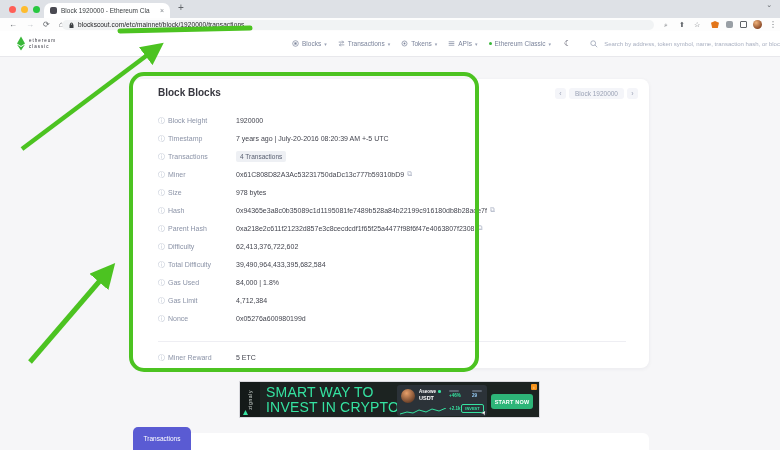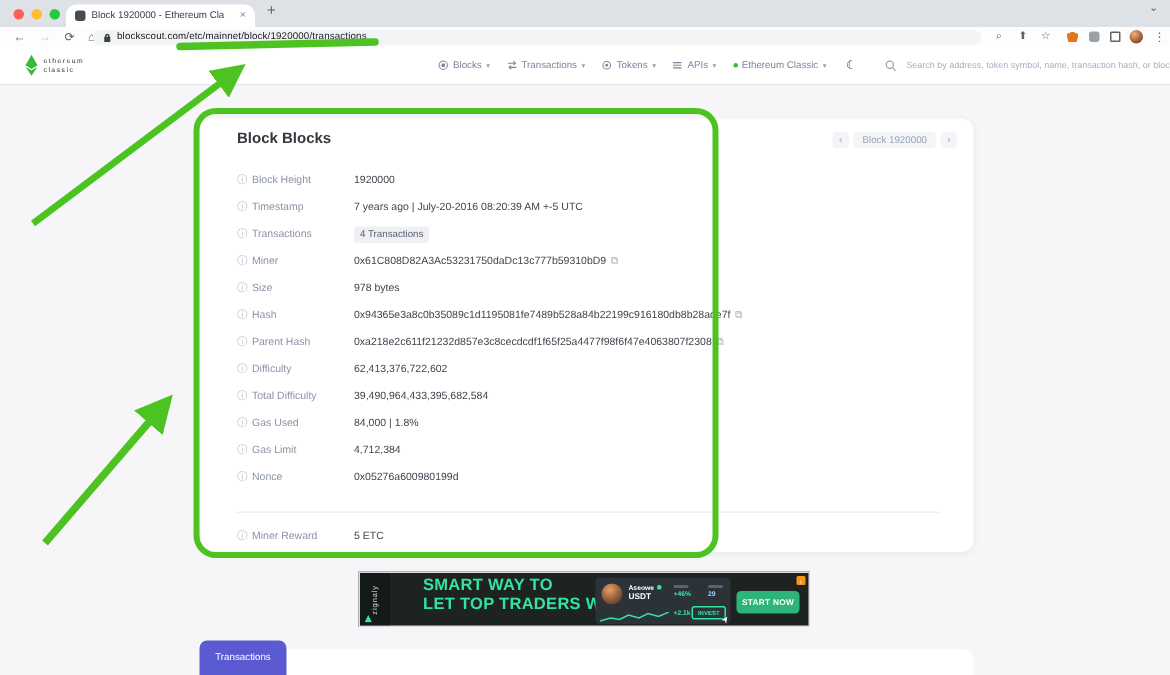"SMART WAY TO" .adhead div { font-size: 11px -> 14px; font-weight: bold -> normal; margin-left: 16px -> none }
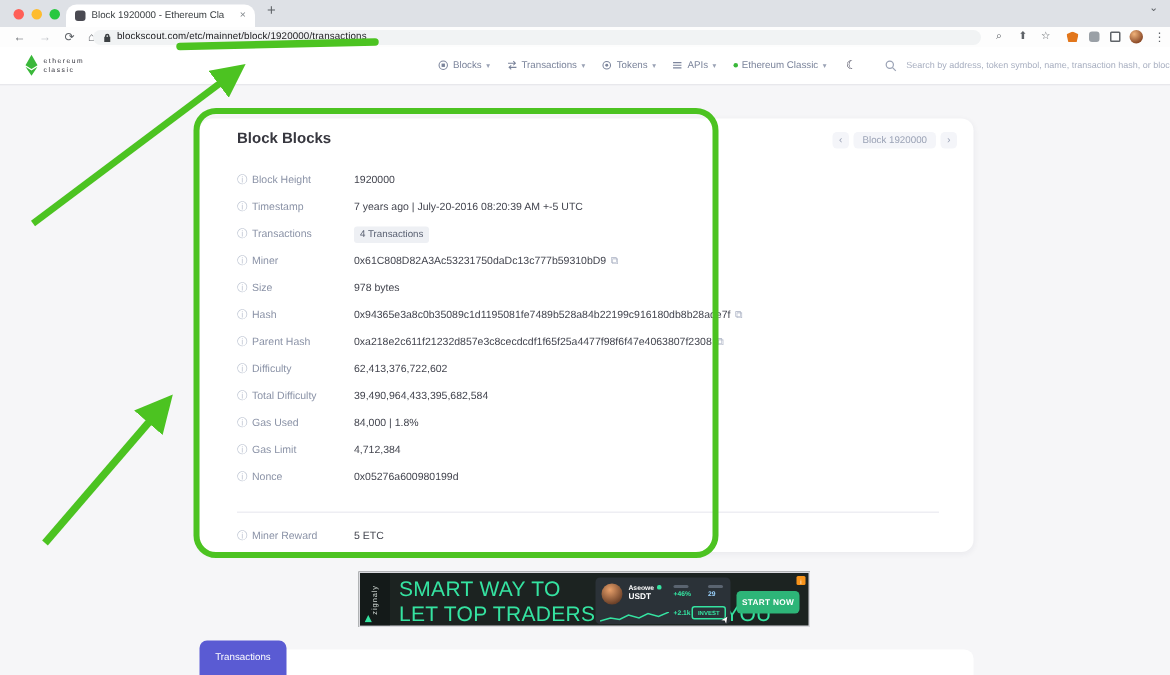"INVEST IN CRYPTO" div { html: none -> <div>INVEST IN CRYPTO</div> }
